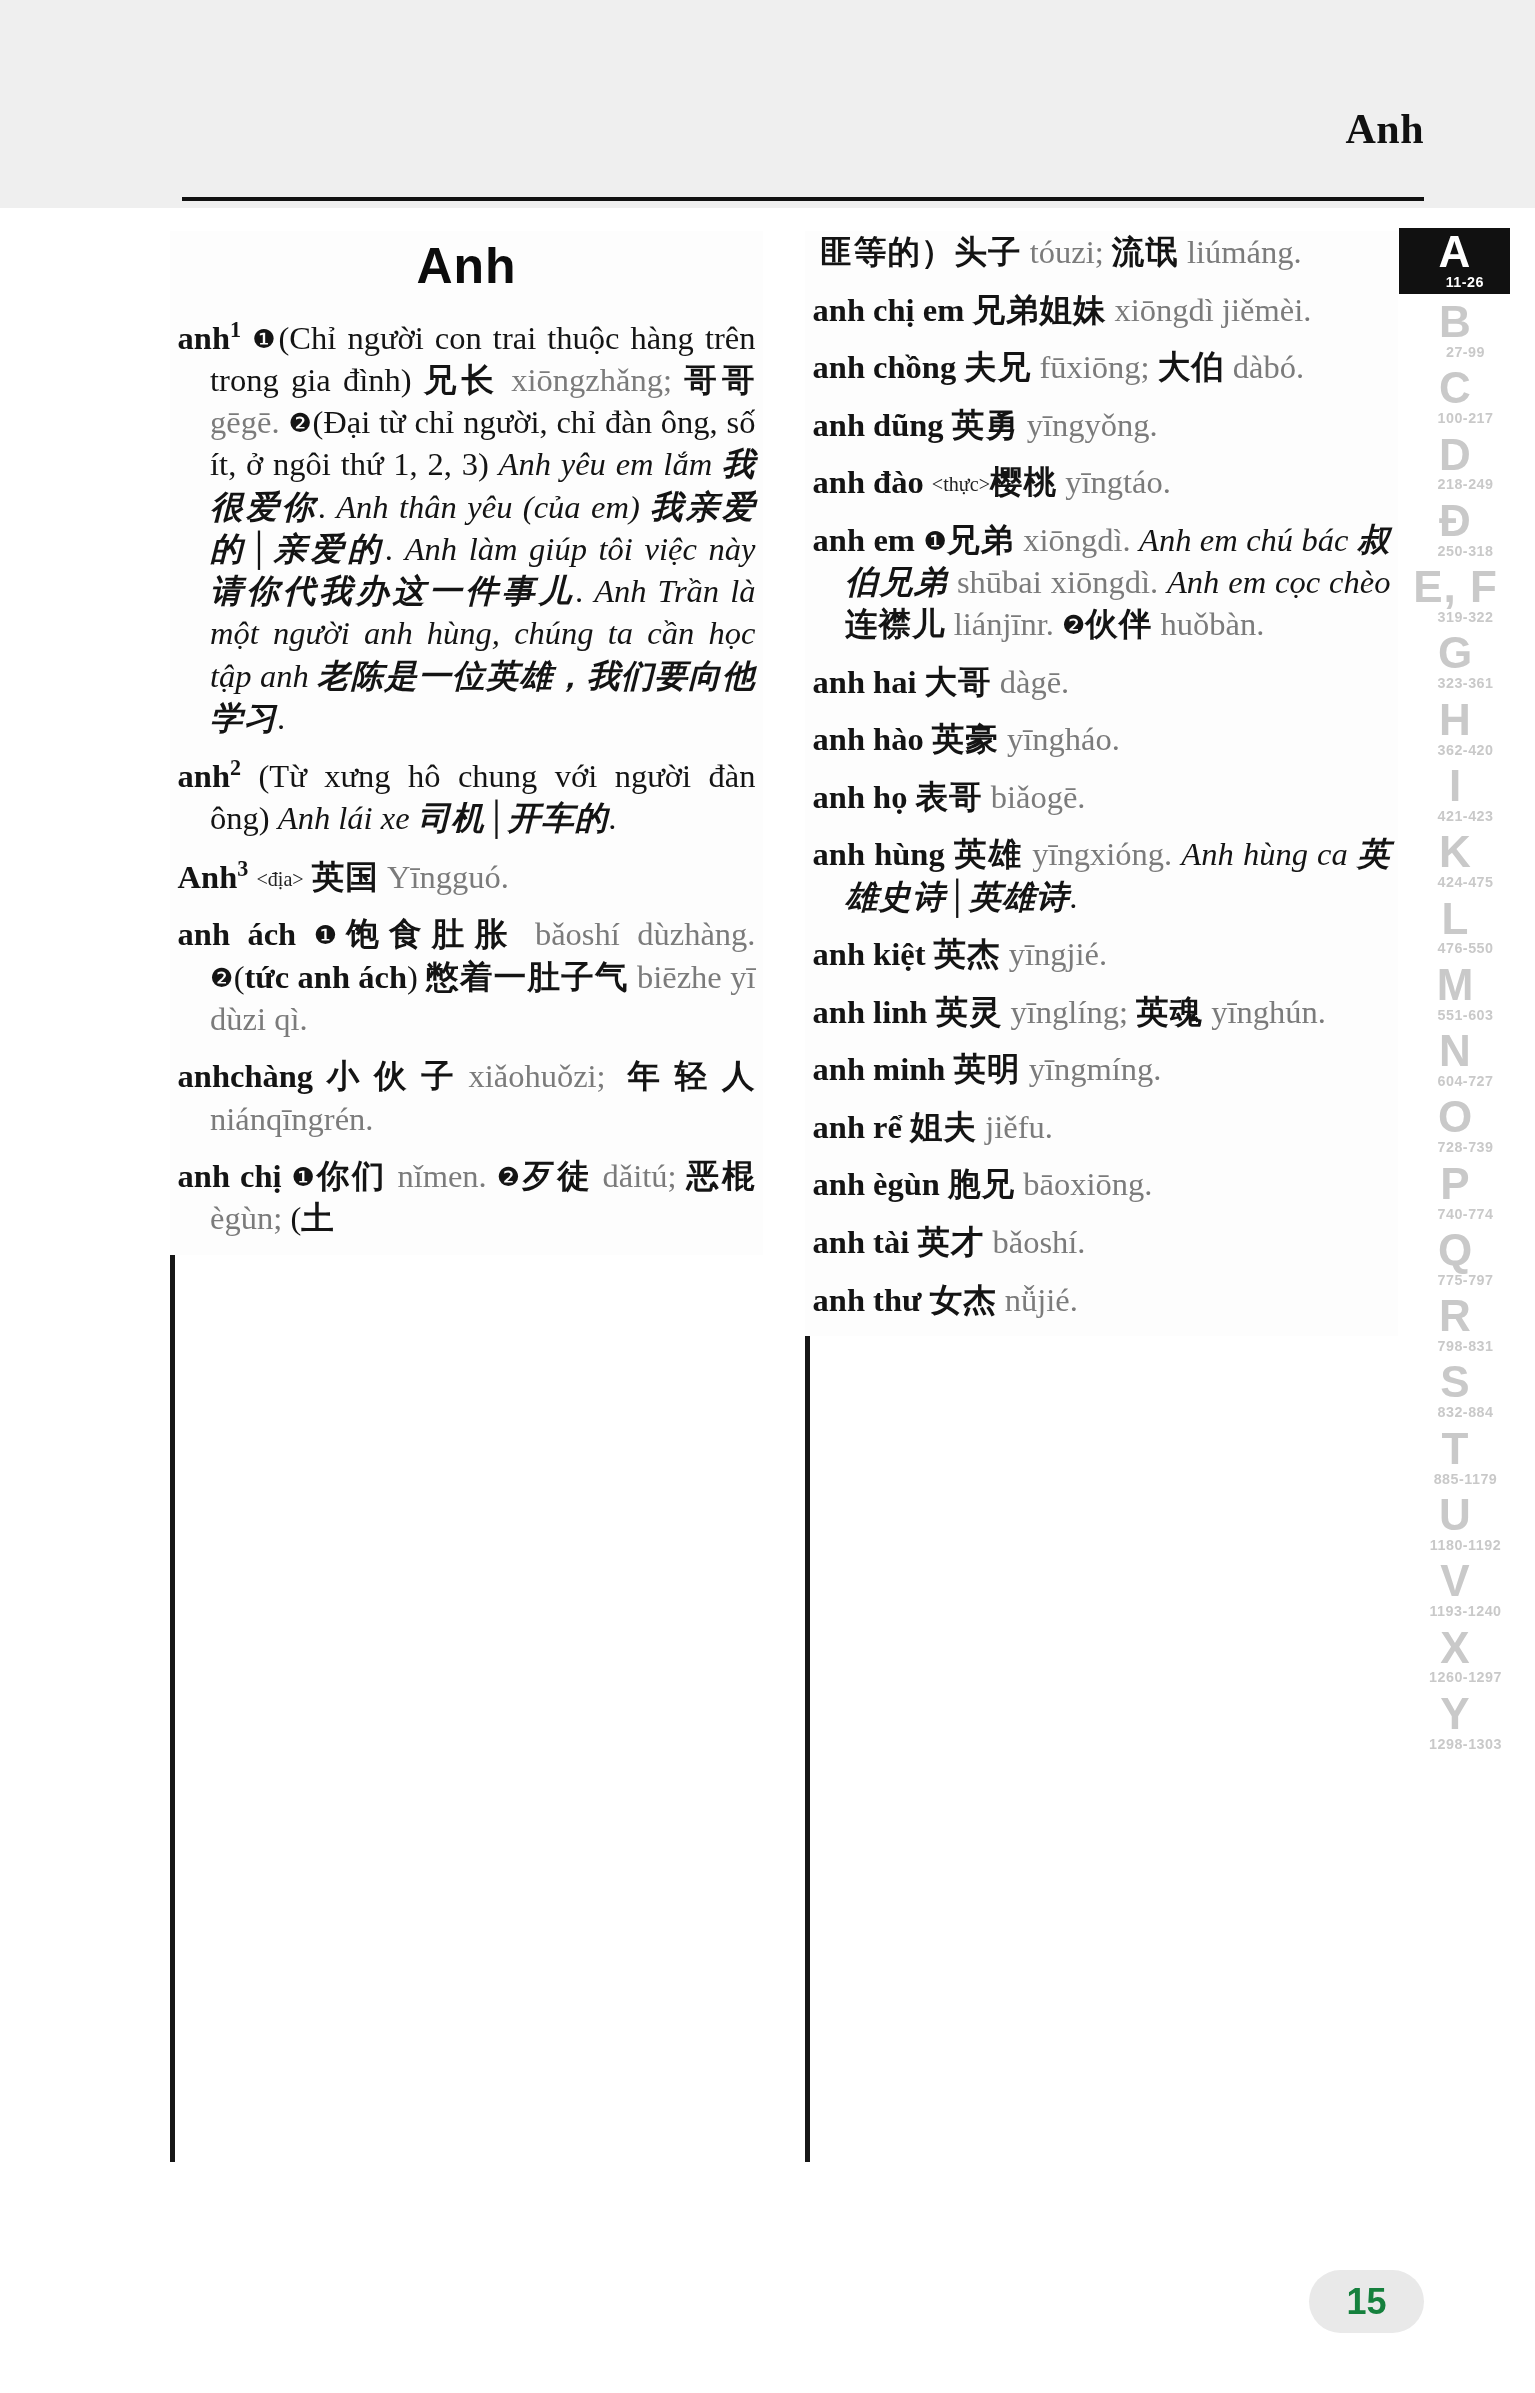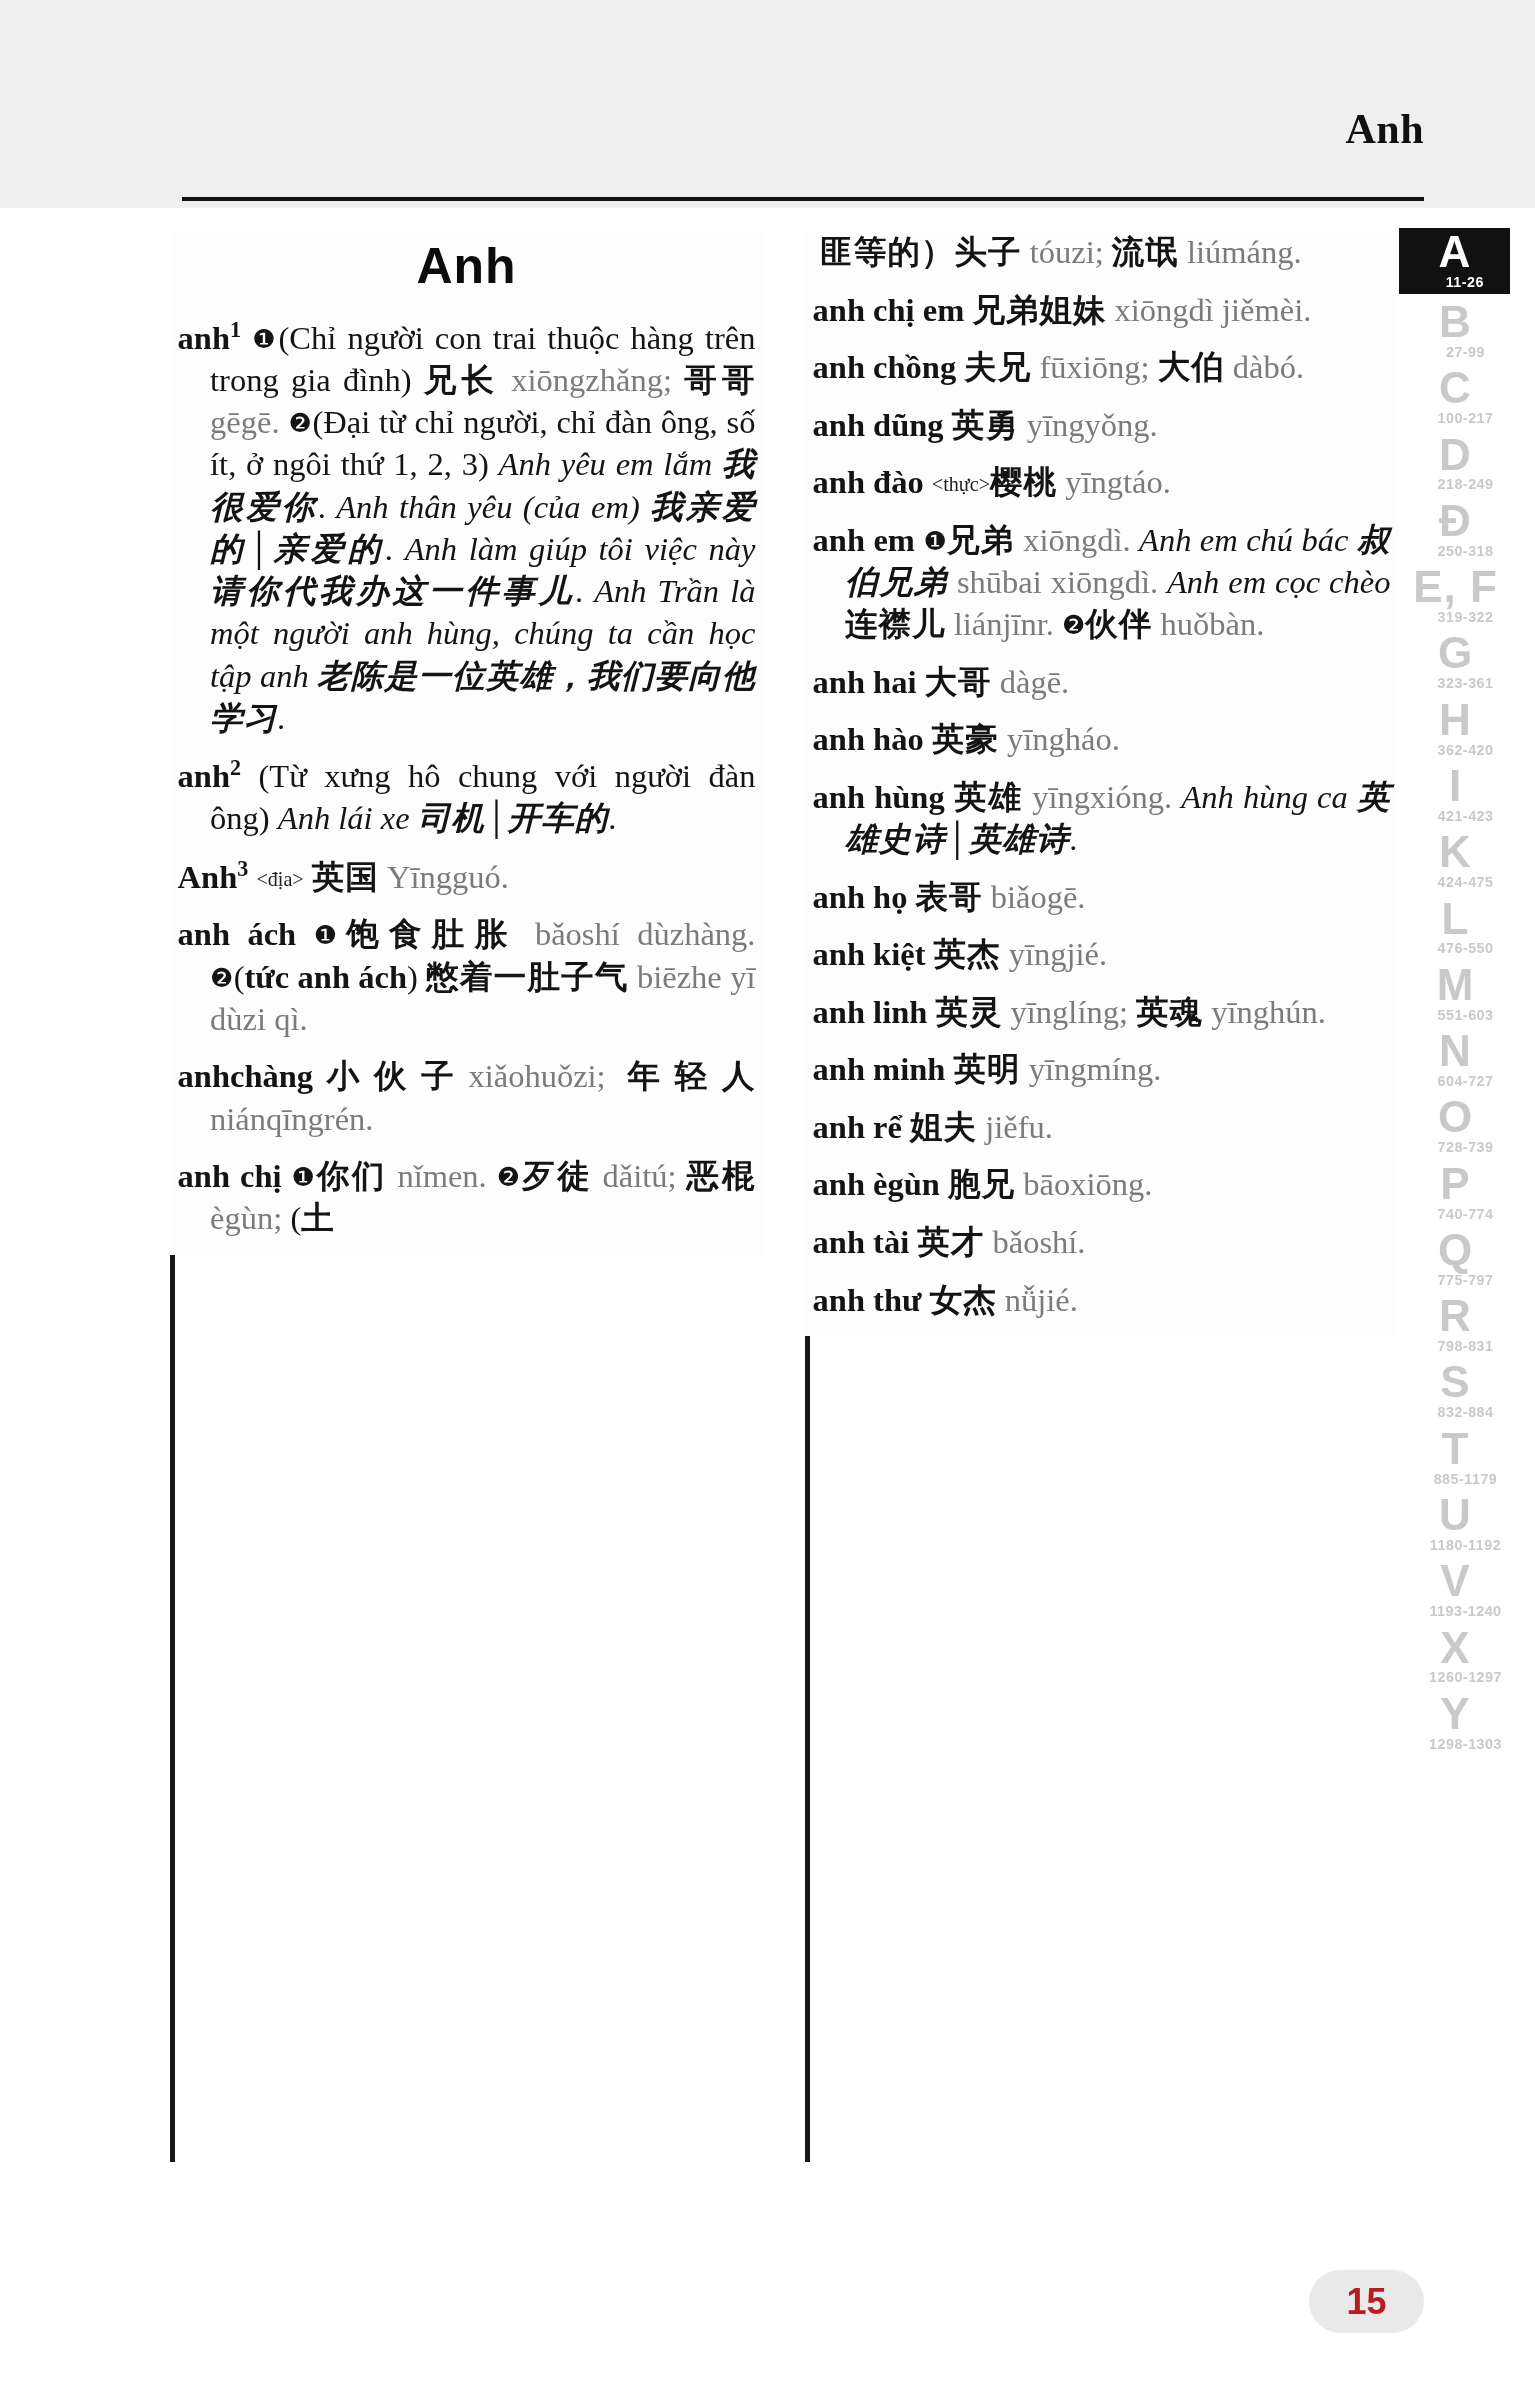"anh hùng 英雄 yīngxióng. Anh" div.entry { order: before "anh họ 表哥 biǎogē." -> after "anh họ 表哥 biǎogē." }
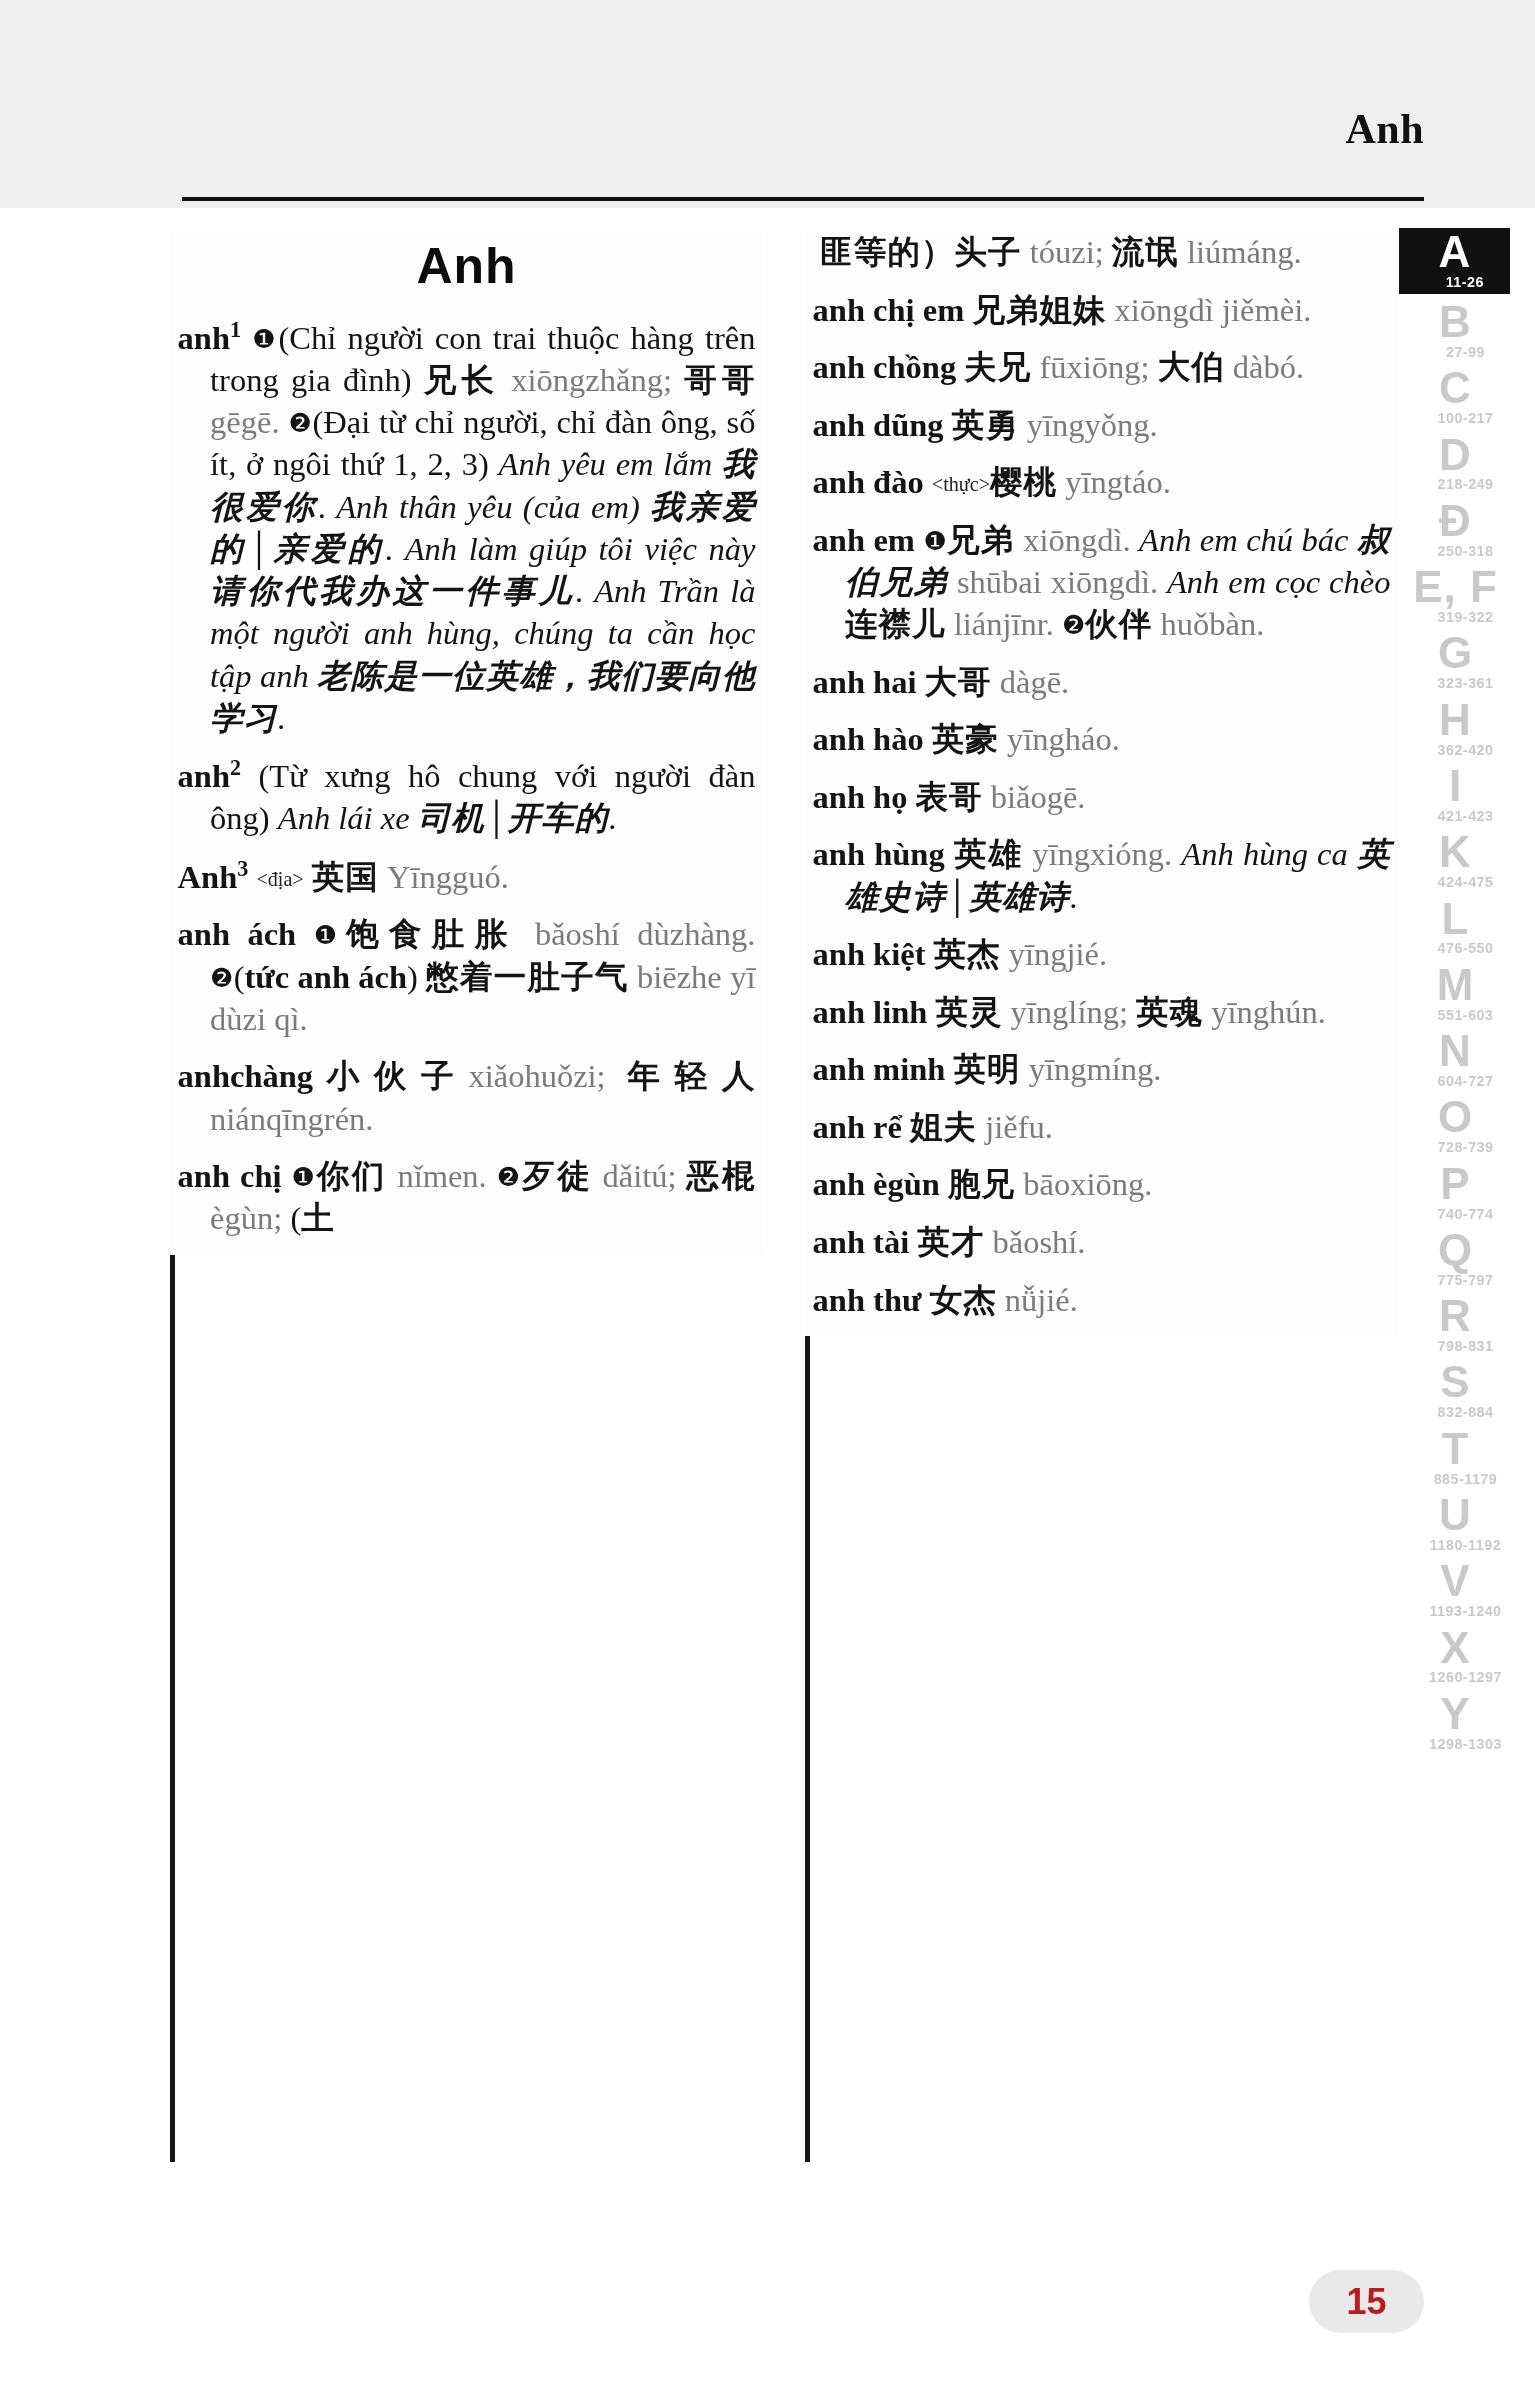"15" .pagenum { color: #b91c1c -> #15803d }
